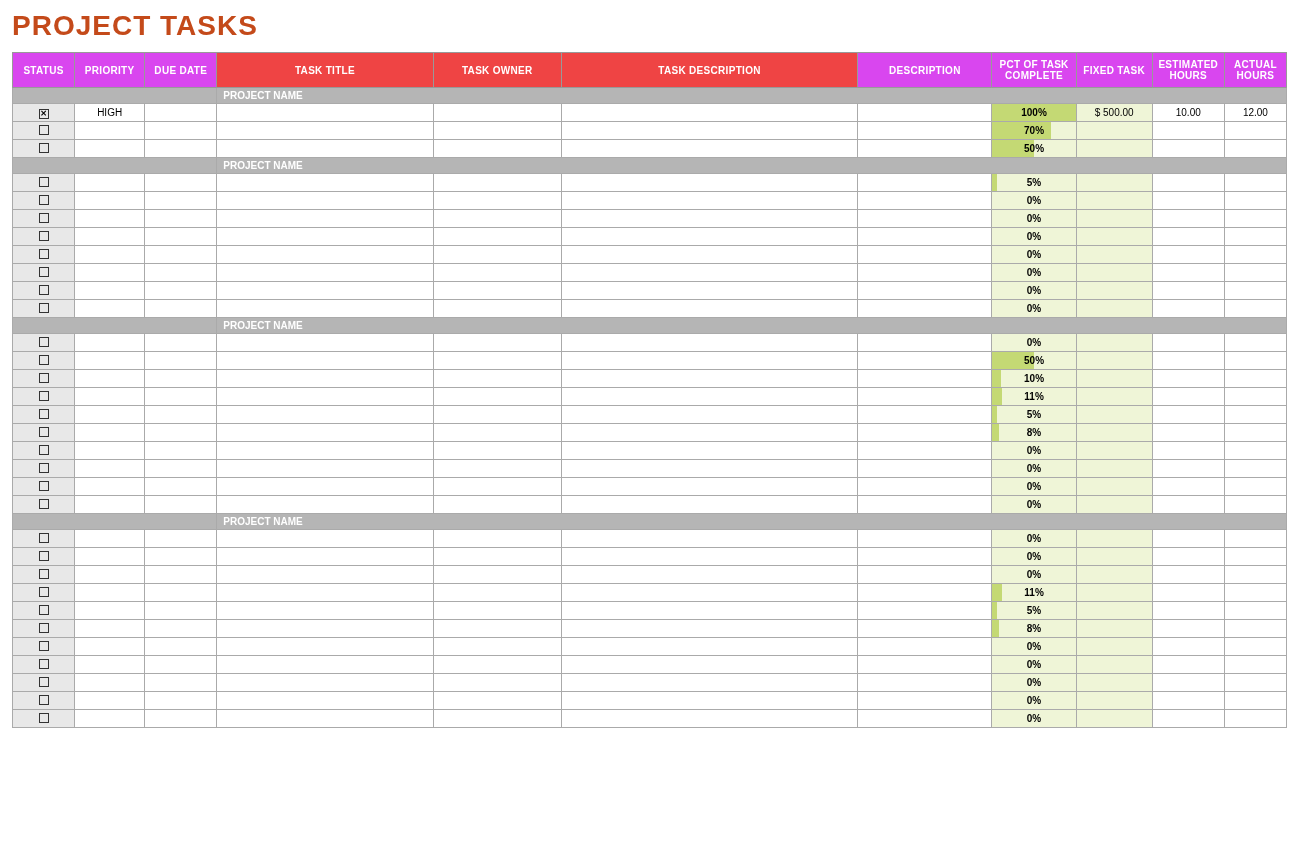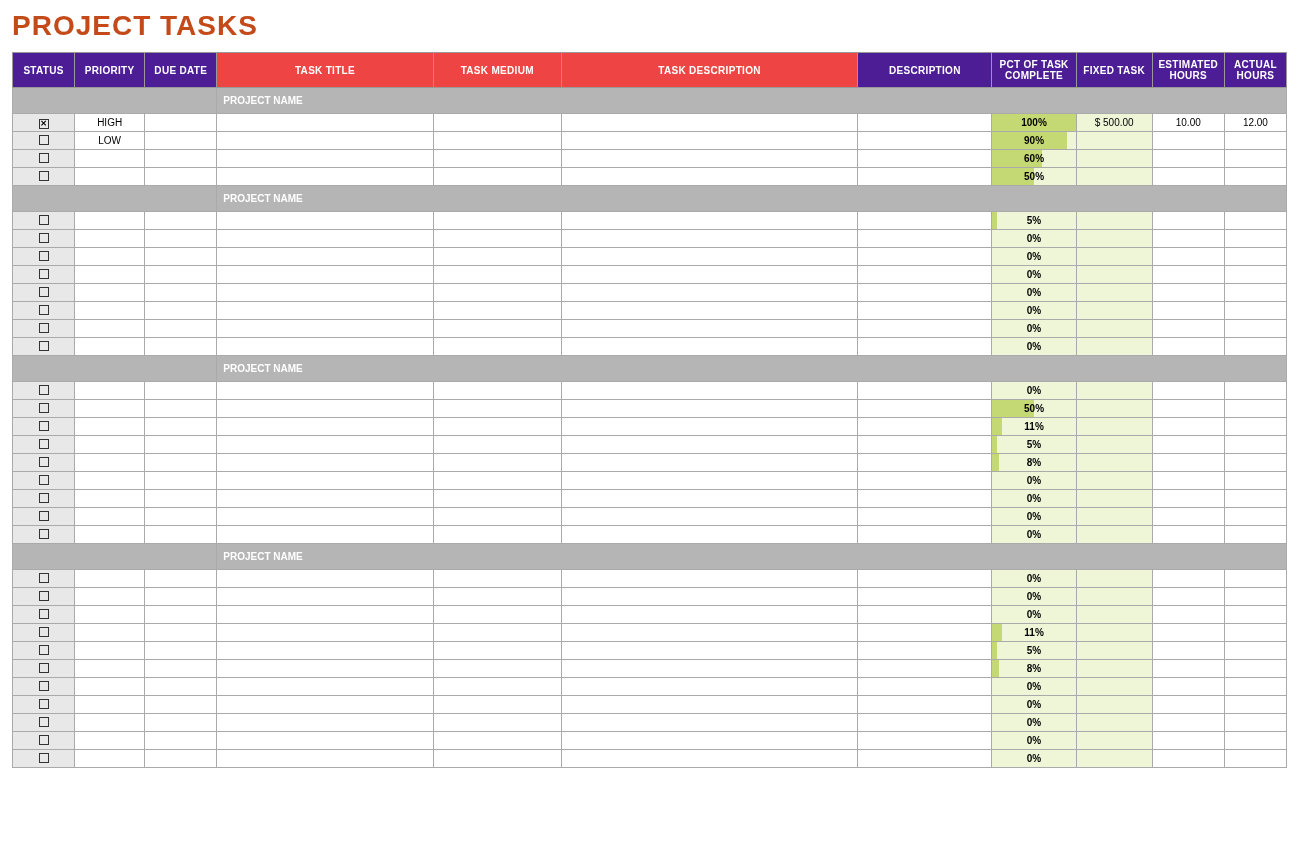"STATUS" th { background: #4c1d95 -> #d946ef }
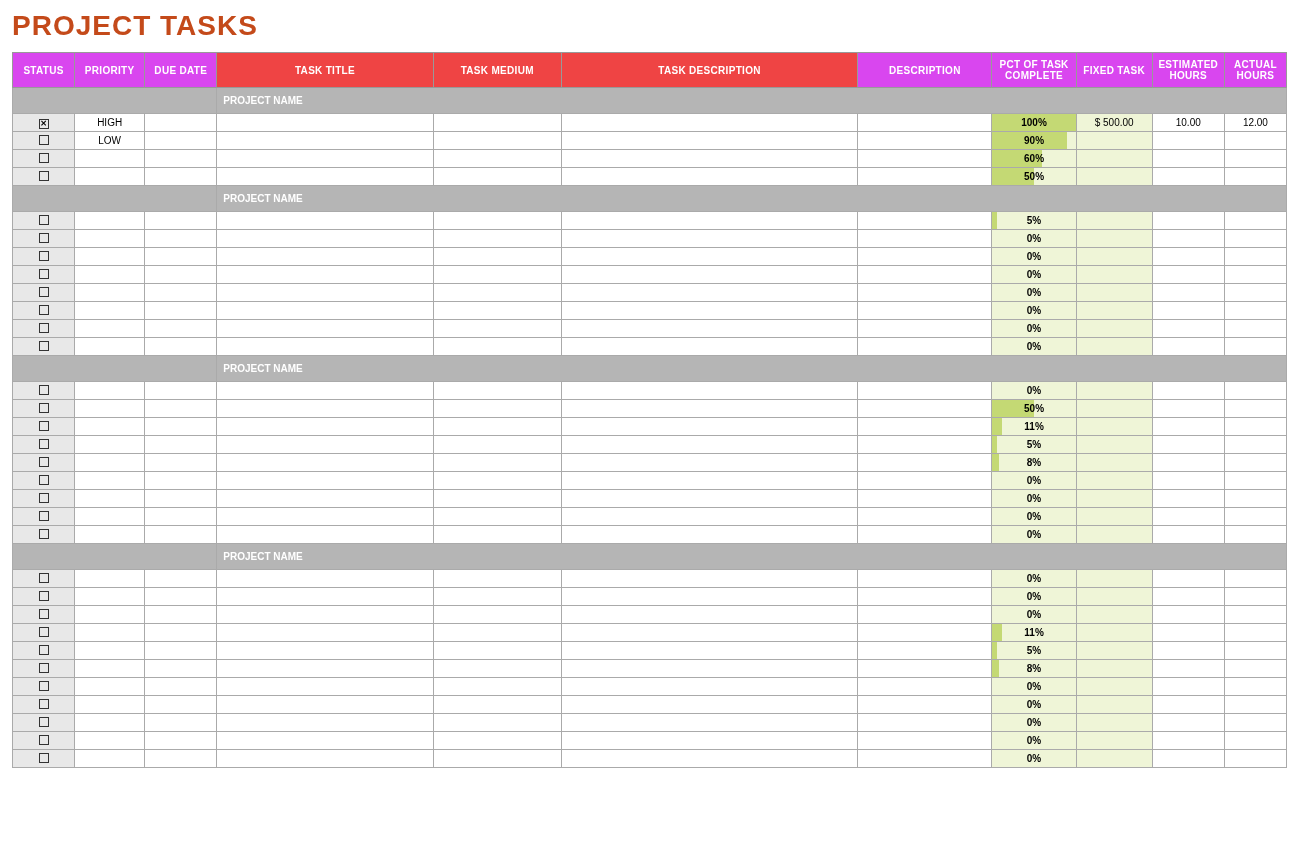"TASK MEDIUM" th.light { text: MEDIUM -> OWNER }
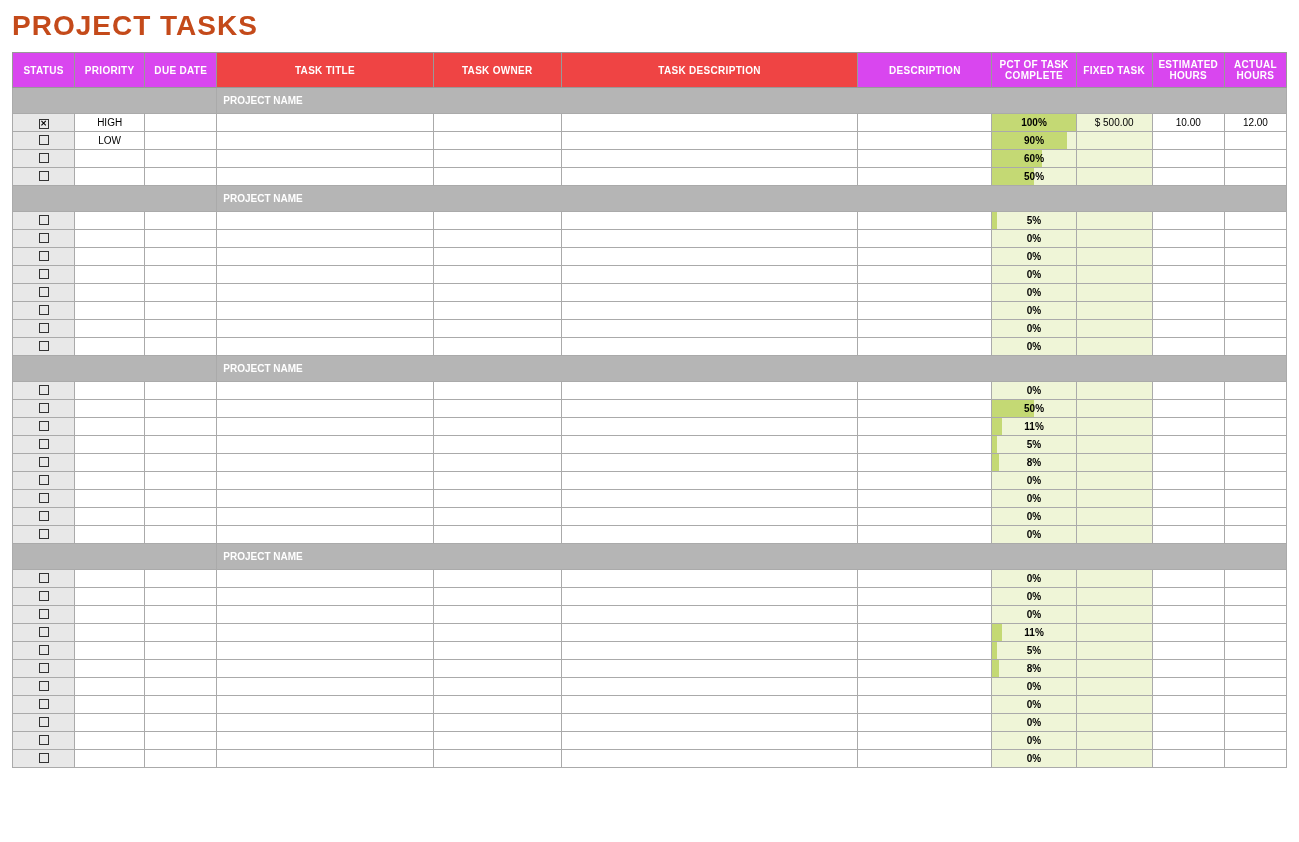"PROJECT NAME" tr.section-row td { height: 26px -> 16px }
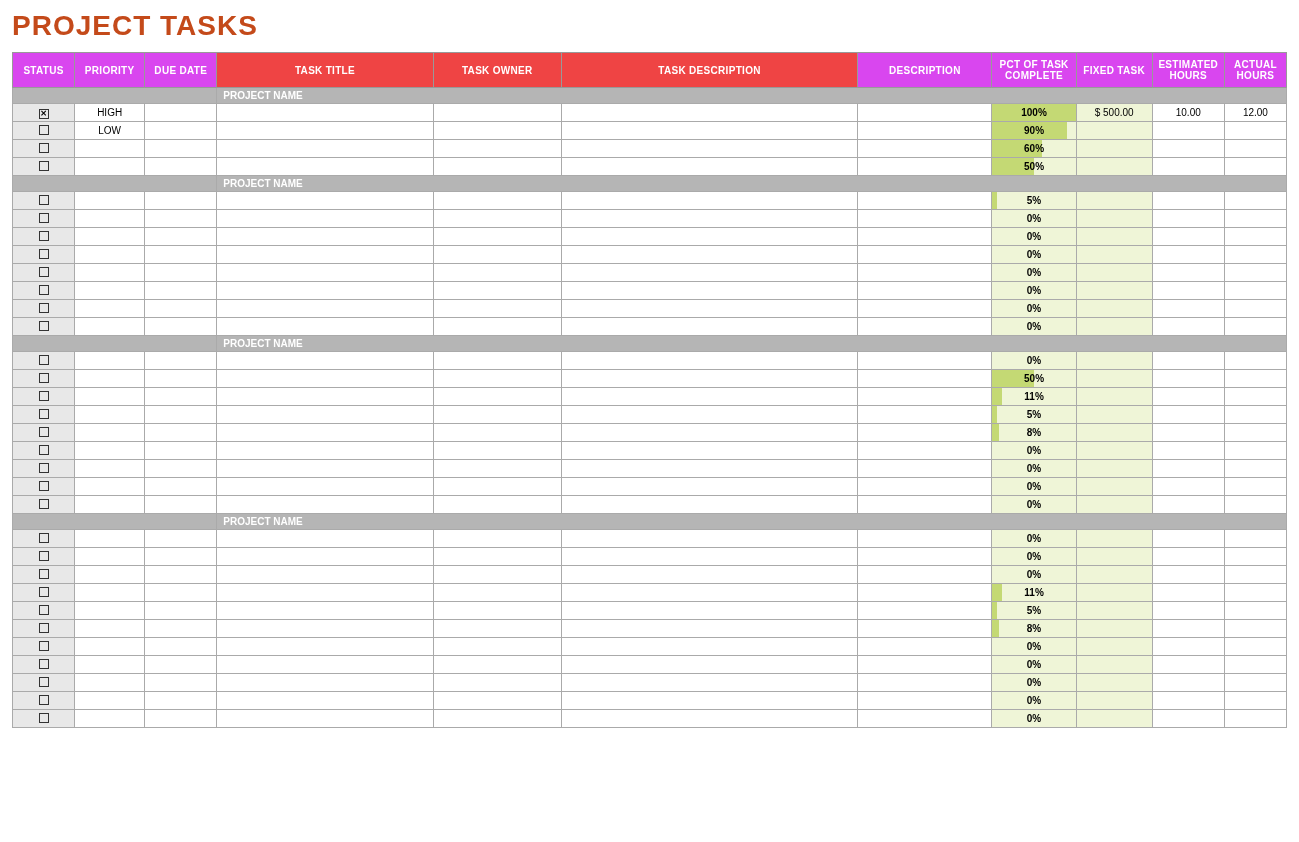"LOW" tr { html: <tr> <td><span></span></td> <td>LOW</td> <td></td> <td></td> <td></td> <td></td> <td></td> <td> <div></div> <span>90%</span> </td> <td></td> <td></td> <td></td> </tr> -> none }
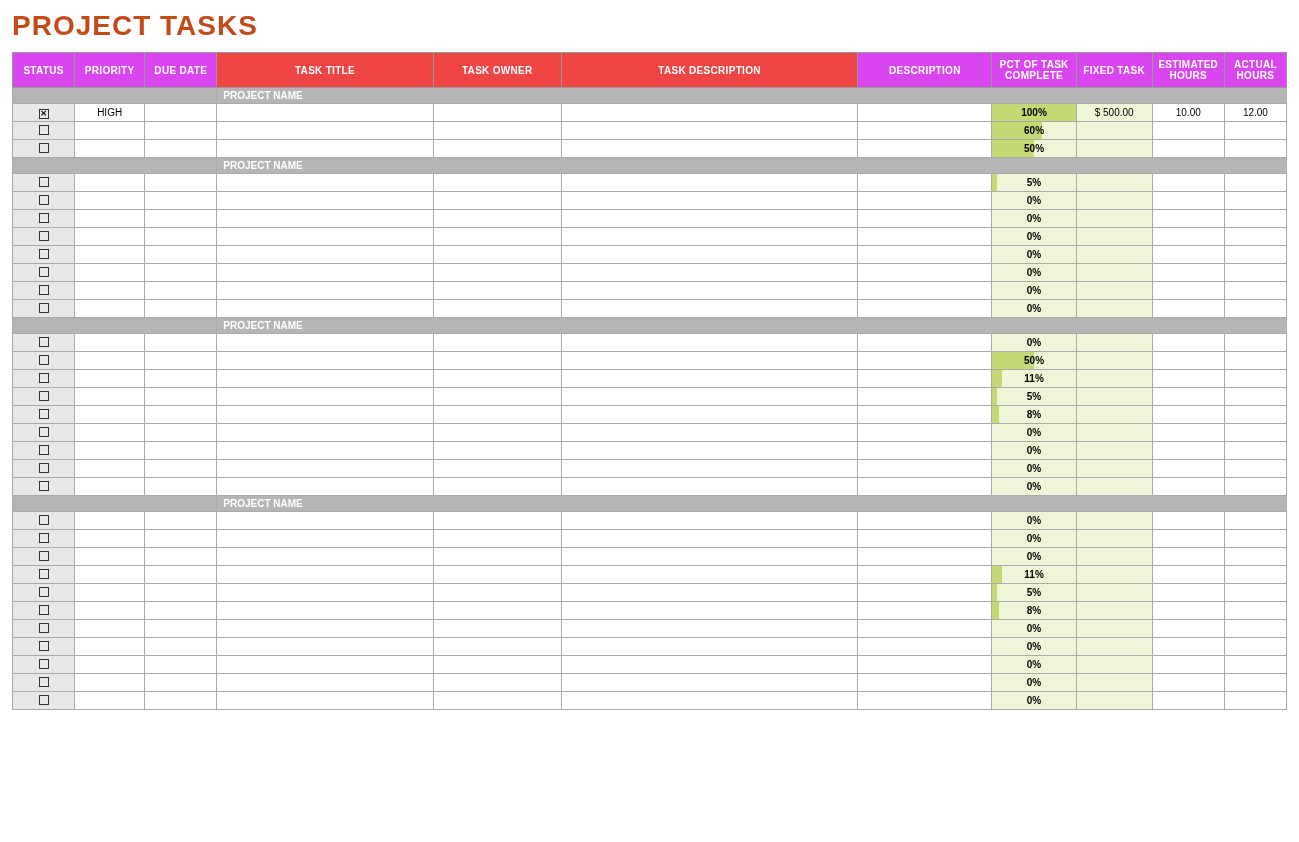"70%" tr { html: none -> <tr> <td><span></span></td> <td></td> <td></td> <td></td> <td></td> <td></td> <td></td> <td> <div></div> <span>70%</span> </td> <td></td> <td></td> <td></td> </tr> }
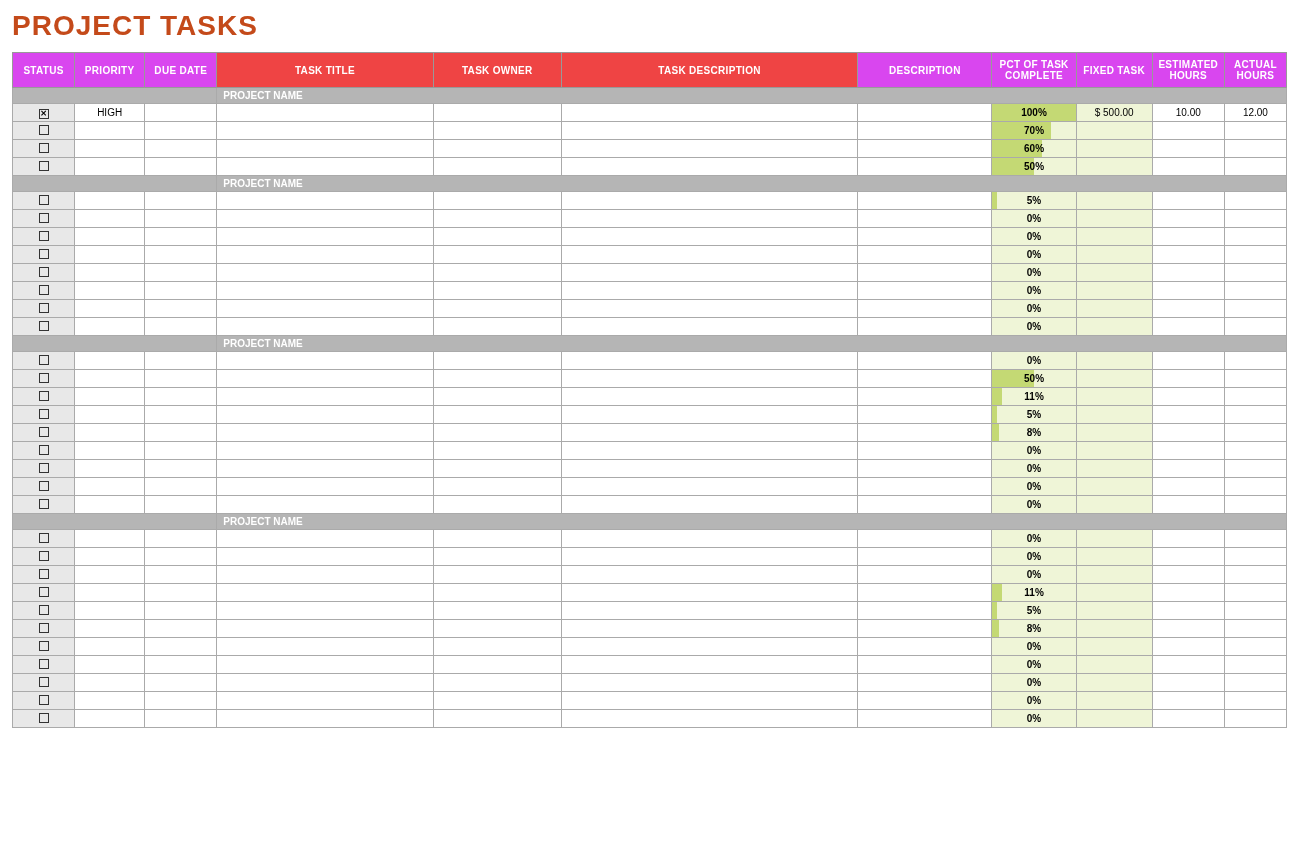"60%" tr { html: <tr> <td><span></span></td> <td></td> <td></td> <td></td> <td></td> <td></td> <td></td> <td> <div></div> <span>60%</span> </td> <td></td> <td></td> <td></td> </tr> -> none }
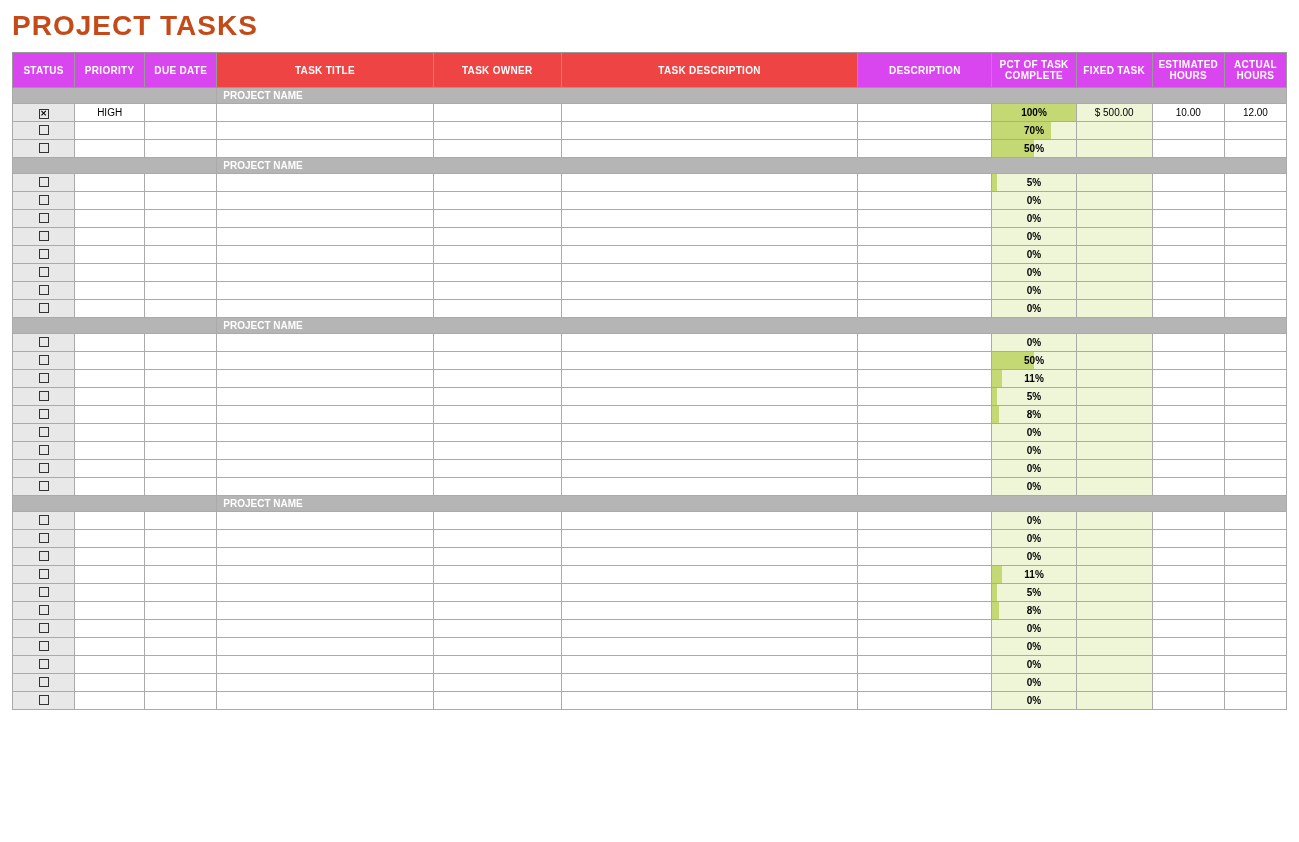"10%" tr { html: none -> <tr> <td><span></span></td> <td></td> <td></td> <td></td> <td></td> <td></td> <td></td> <td> <div></div> <span>10%</span> </td> <td></td> <td></td> <td></td> </tr> }
